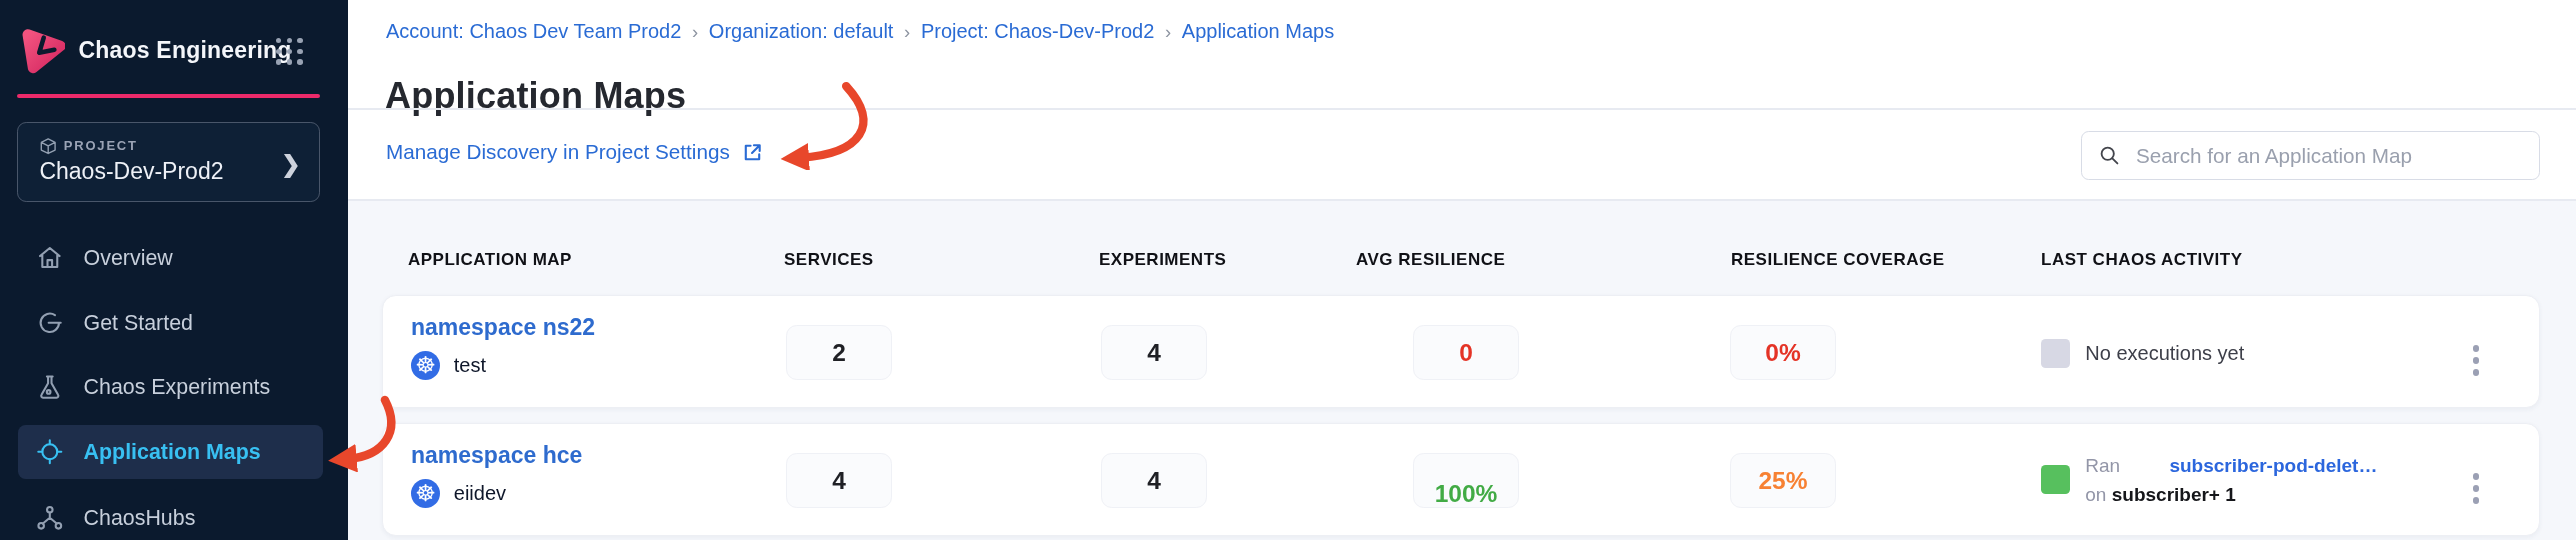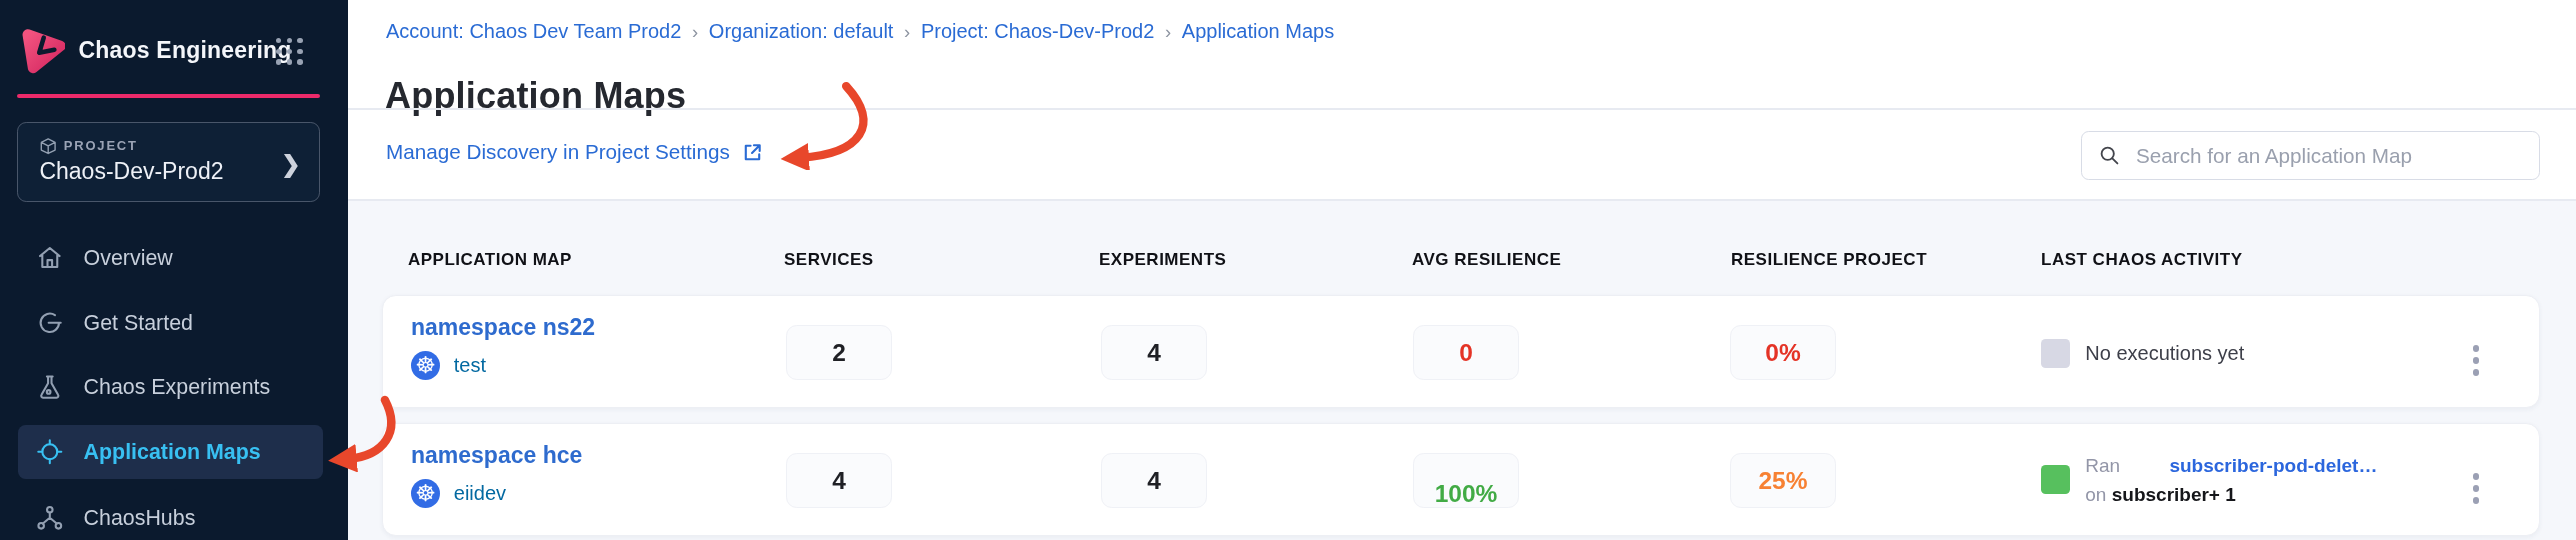"AVG RESILIENCE" span.th { left: 1064px -> 1008px }
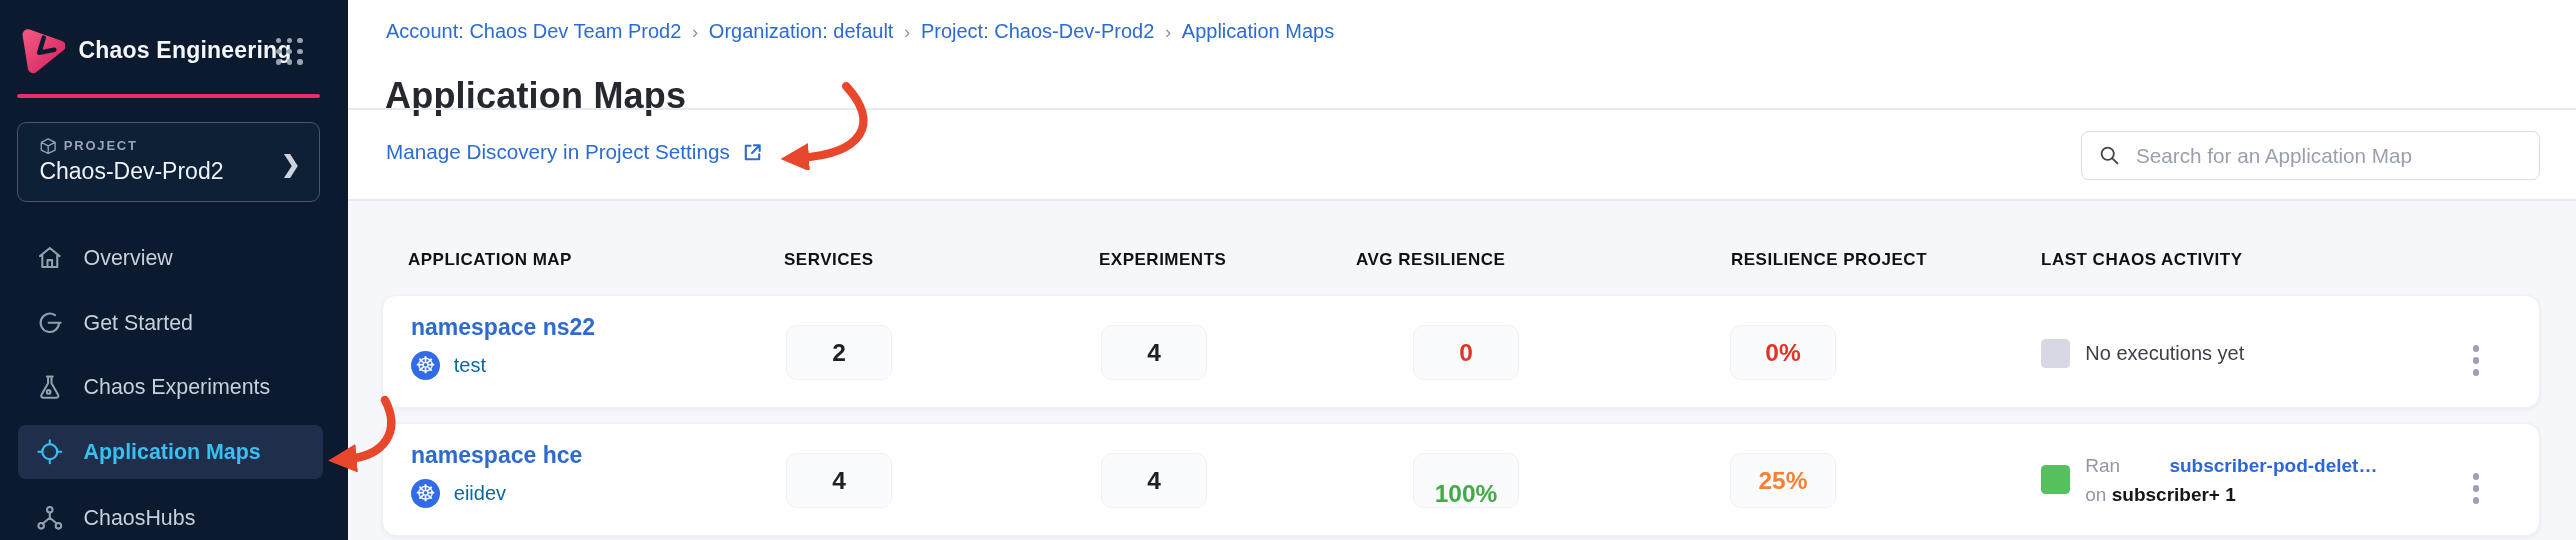"RESILIENCE PROJECT" span.th { text: PROJECT -> COVERAGE }
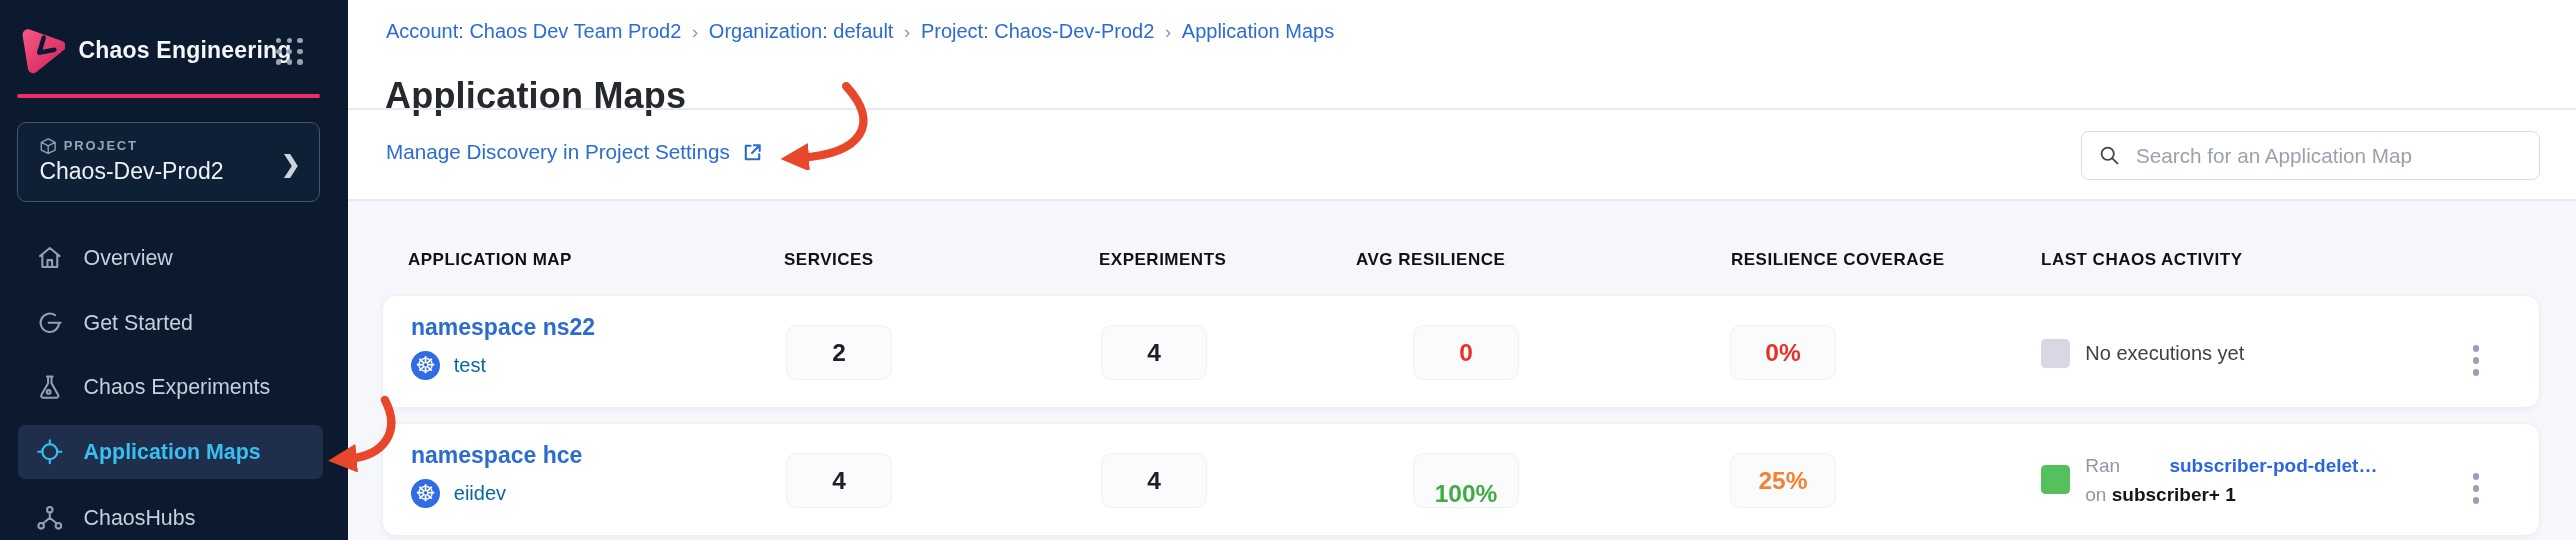"test" .infra-label { color: #0369a1 -> #0f172a }
